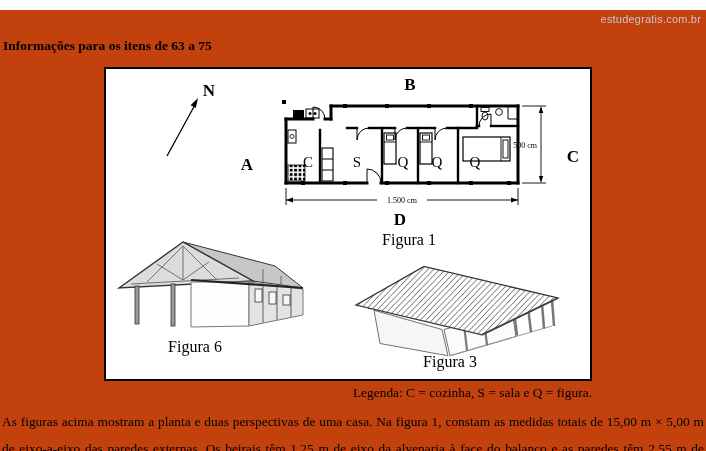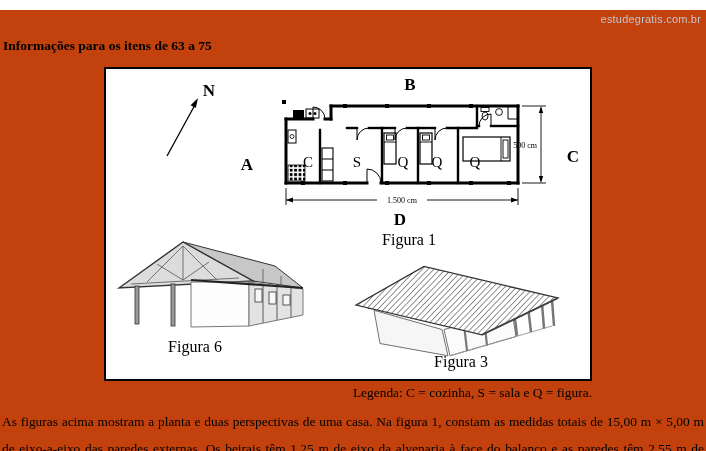"Figura 3" .cap3 { left: 406px -> 395px }
